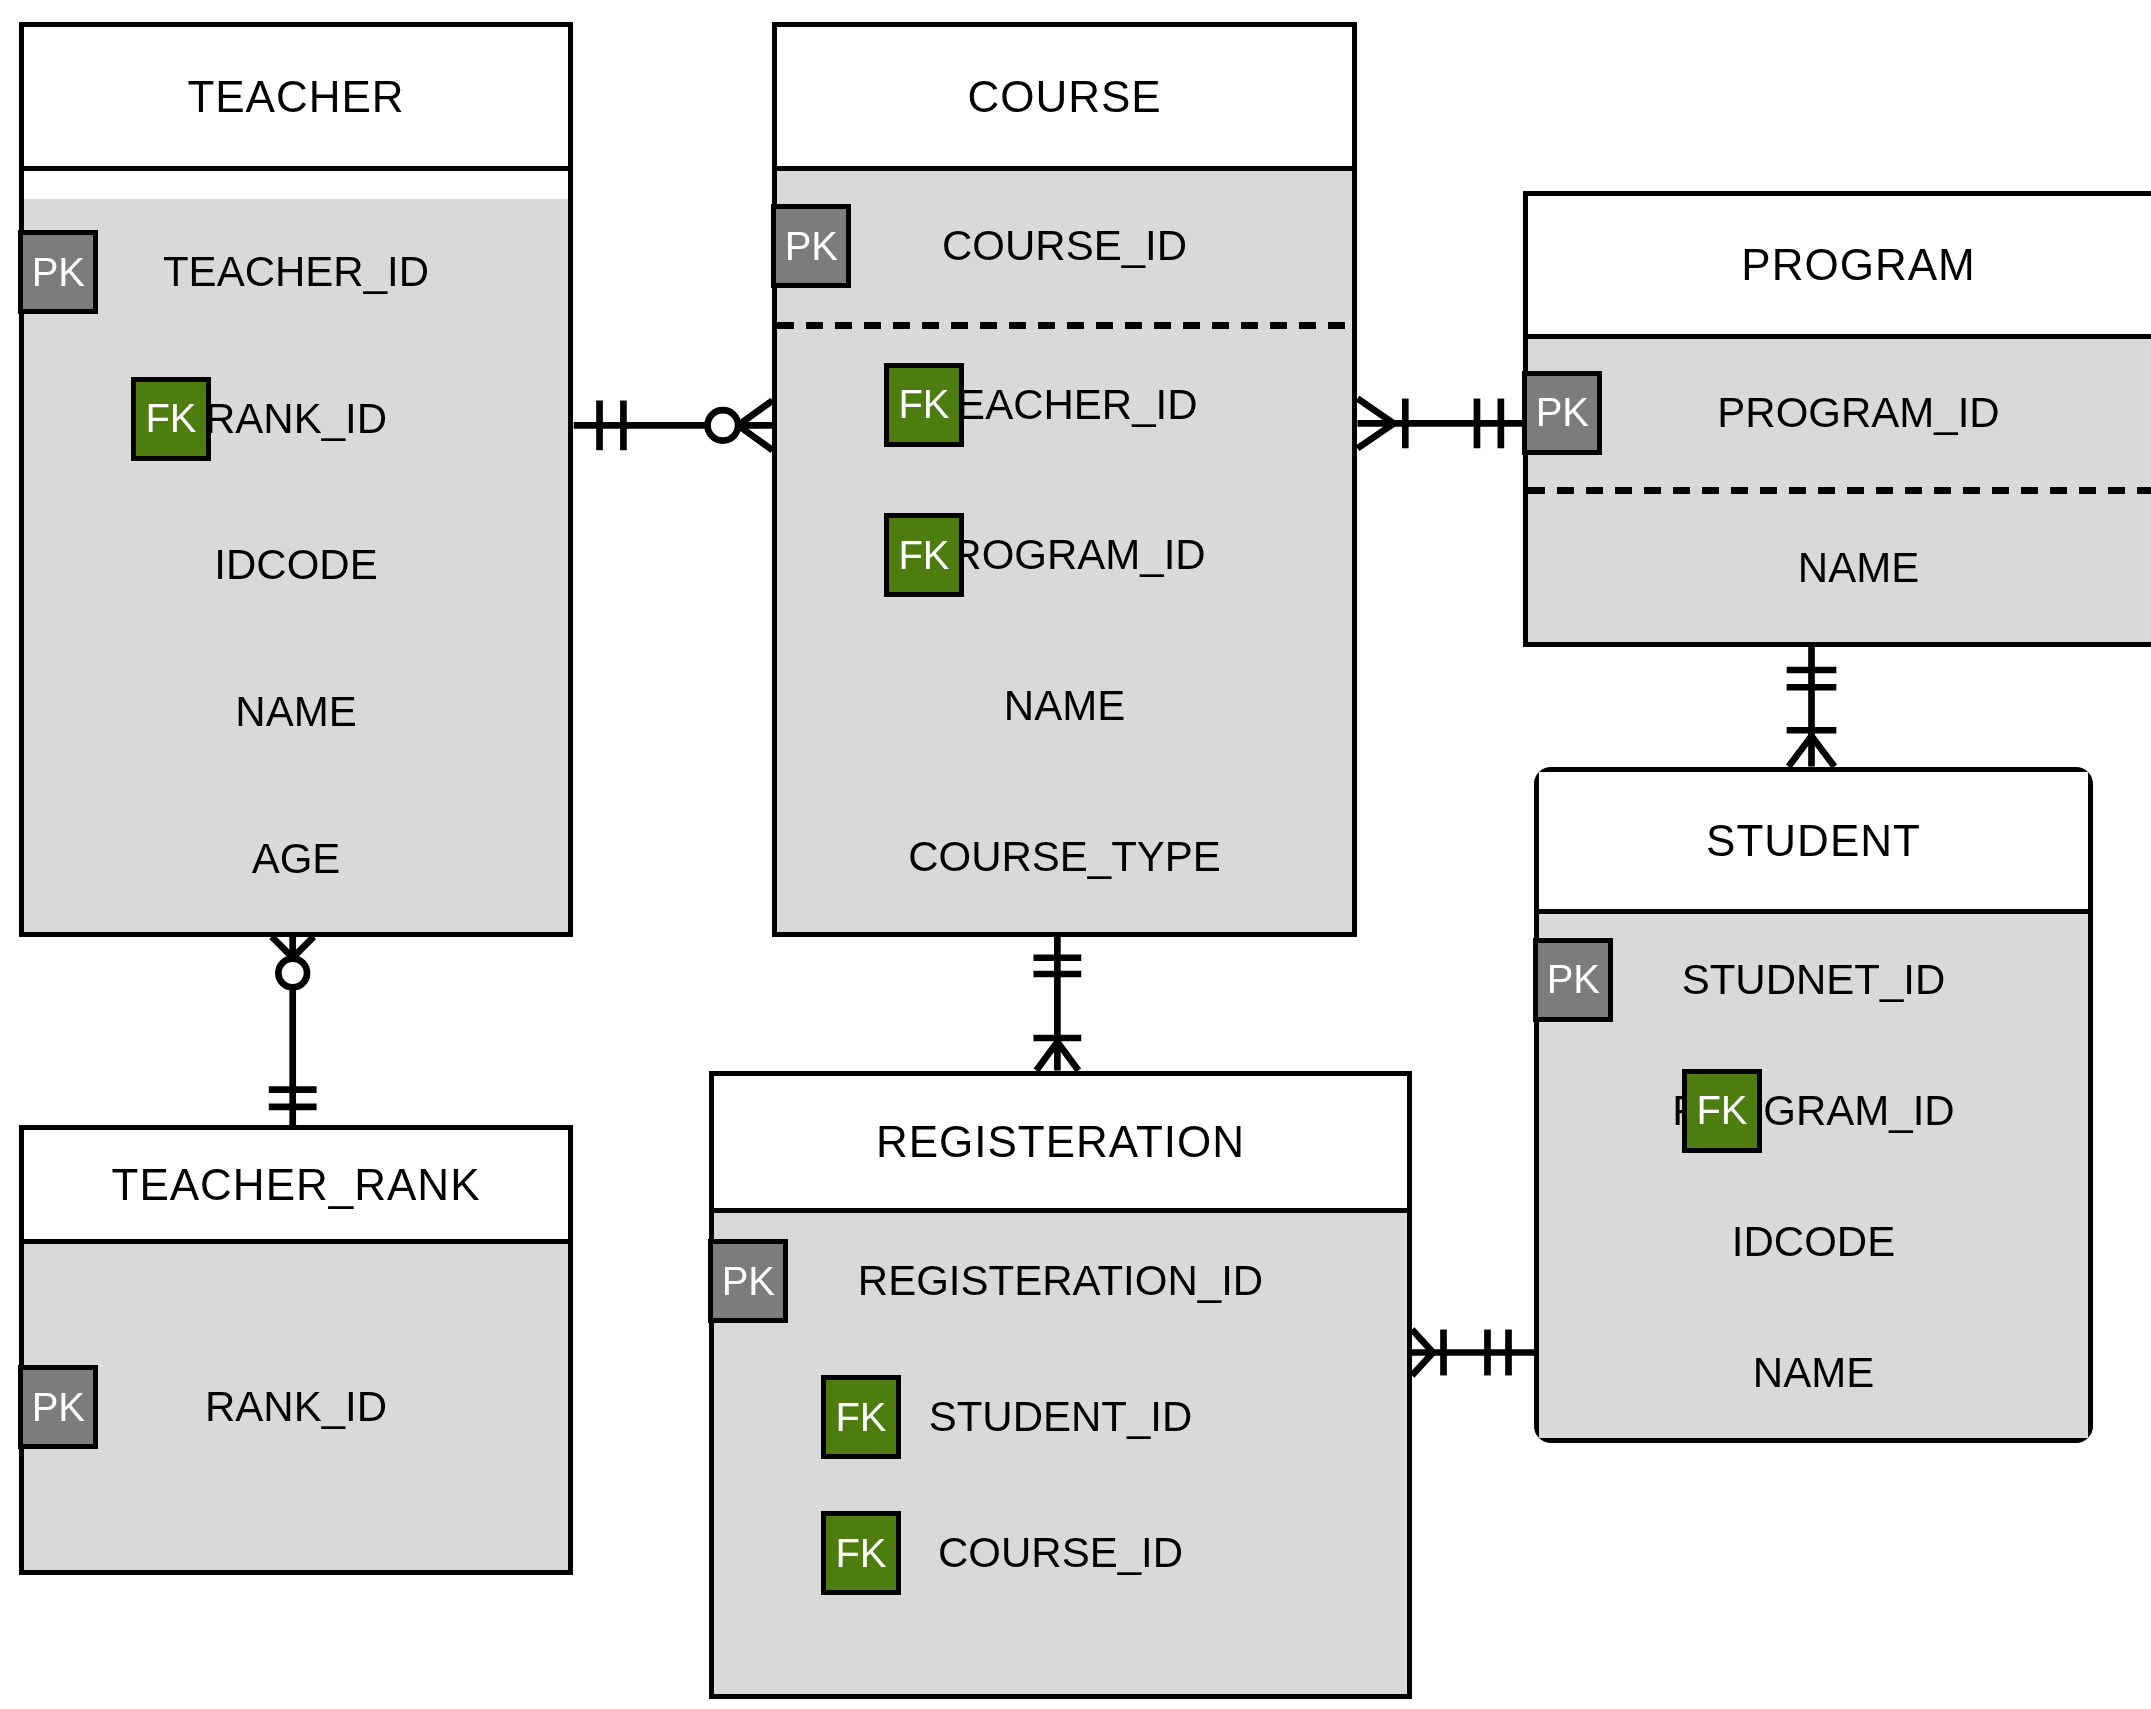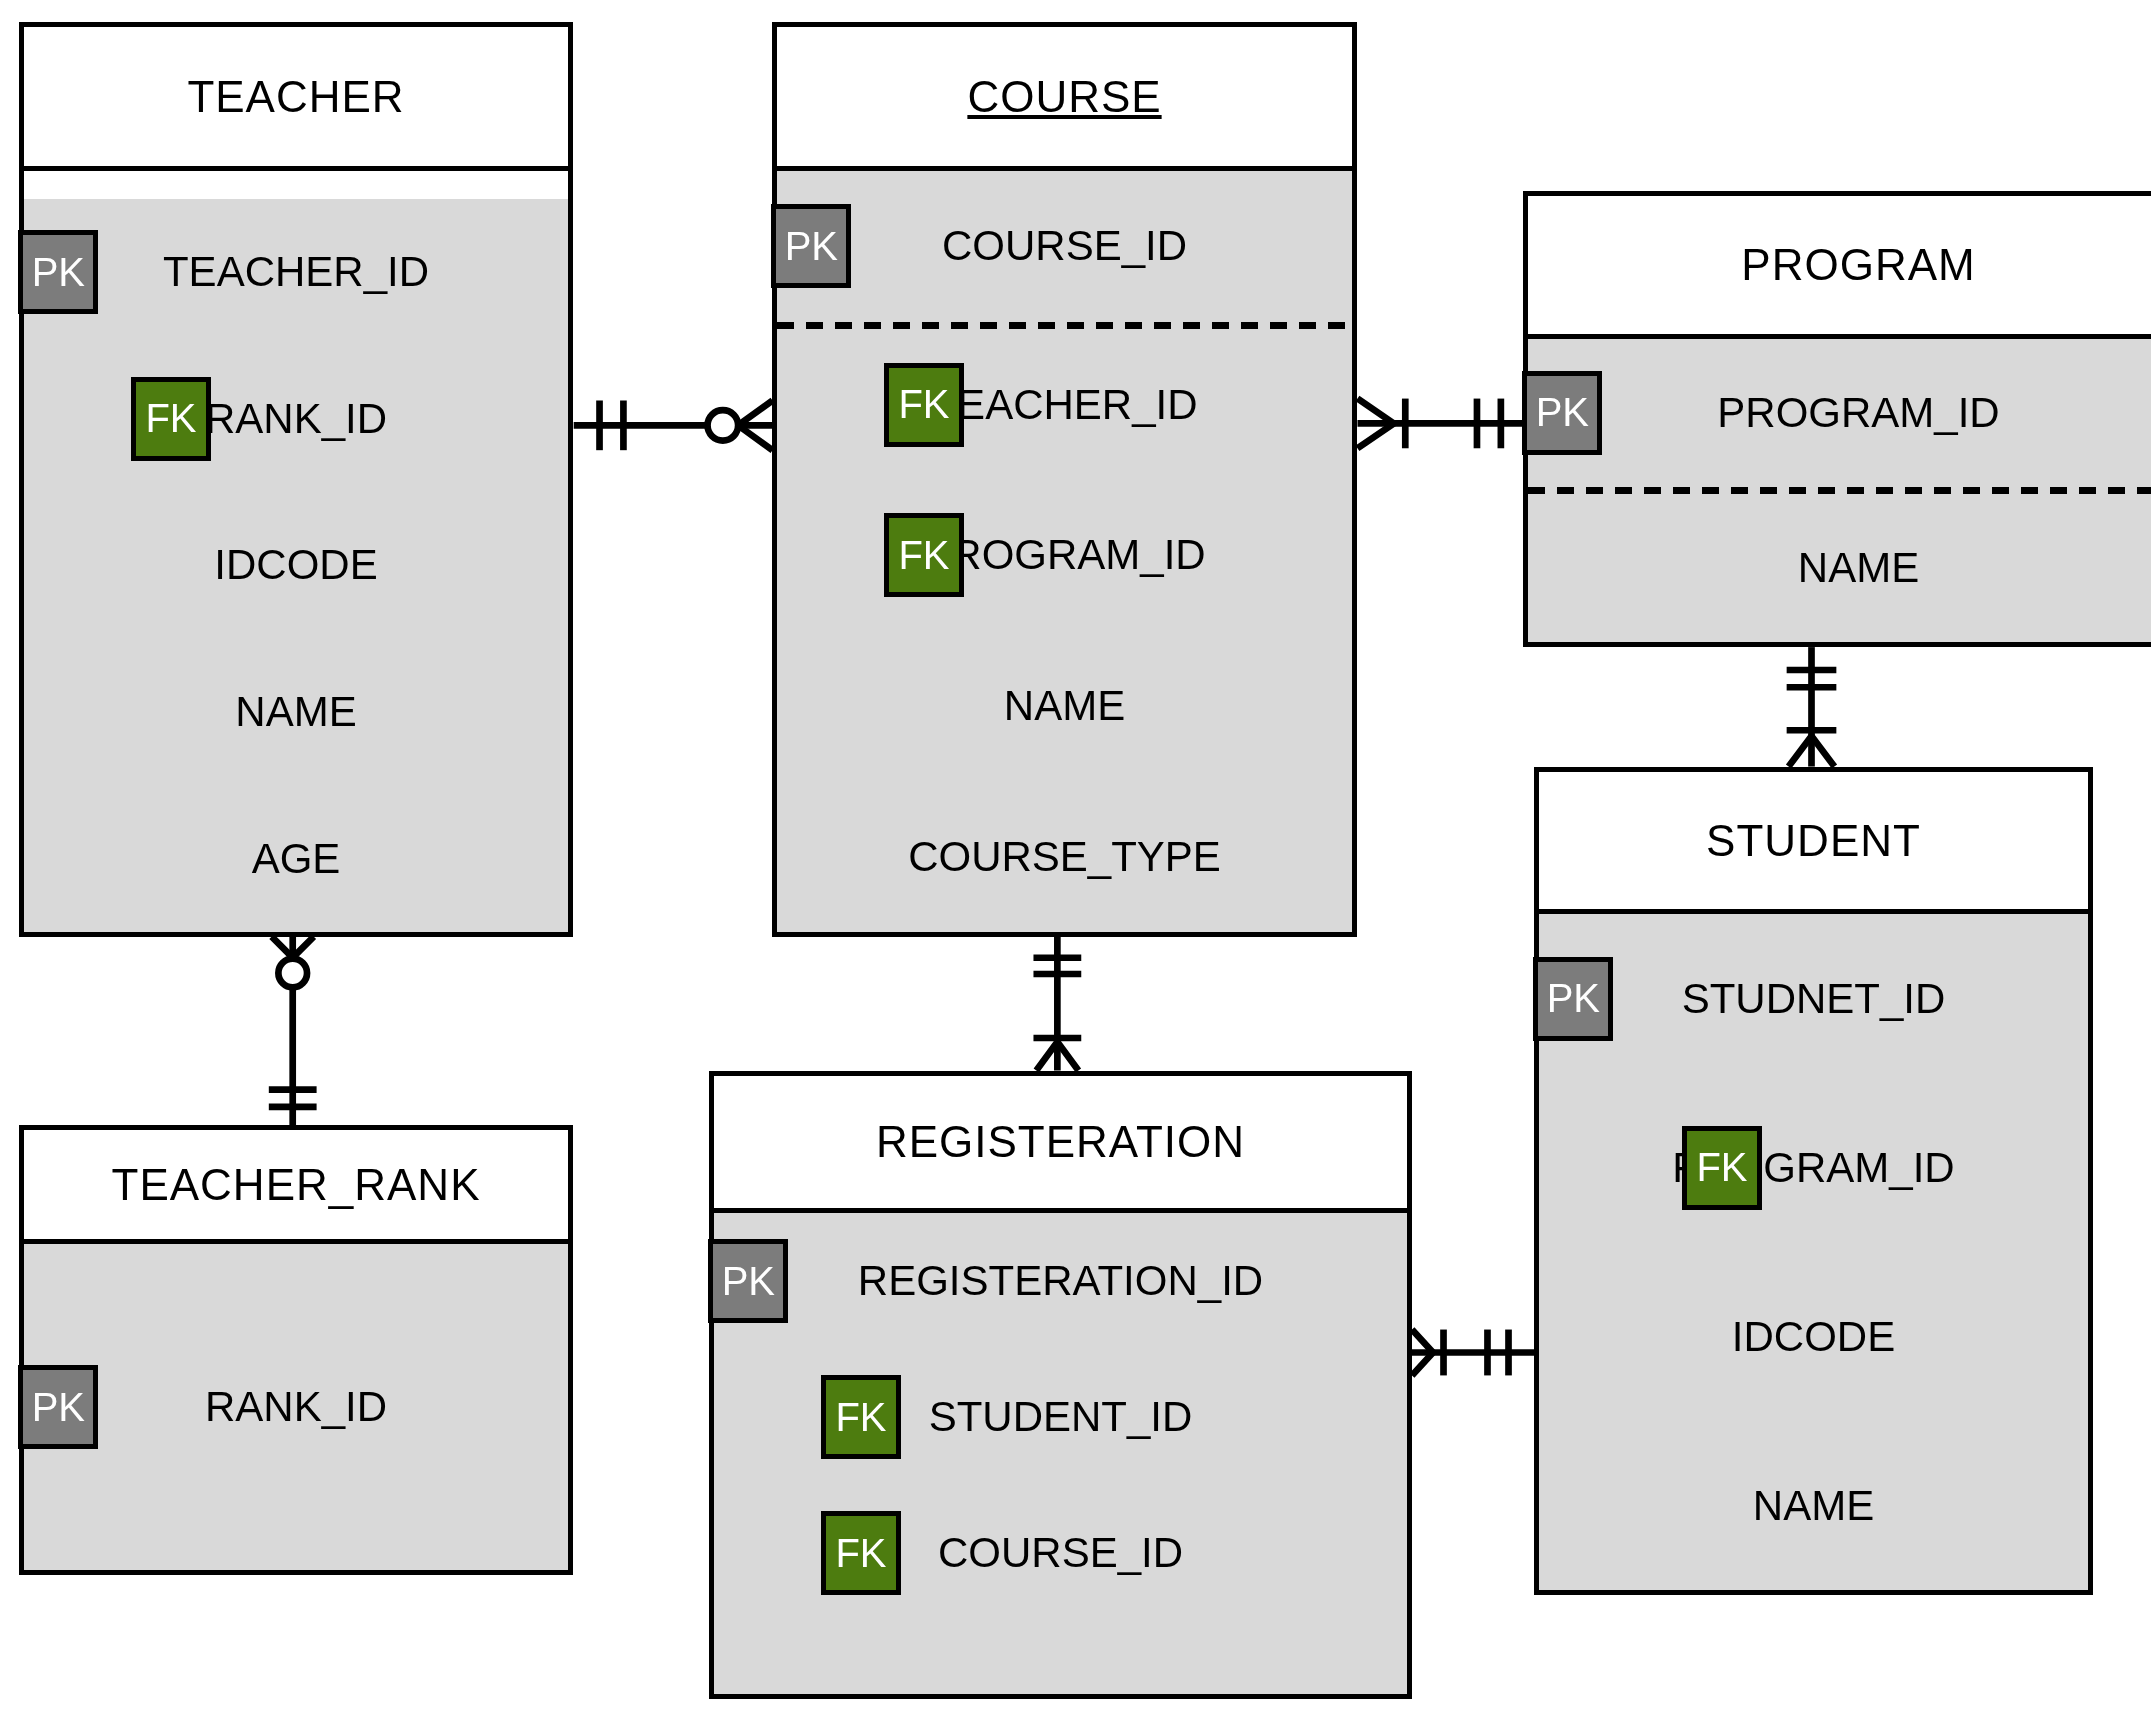"COURSE" header { text-decoration: underline -> none }
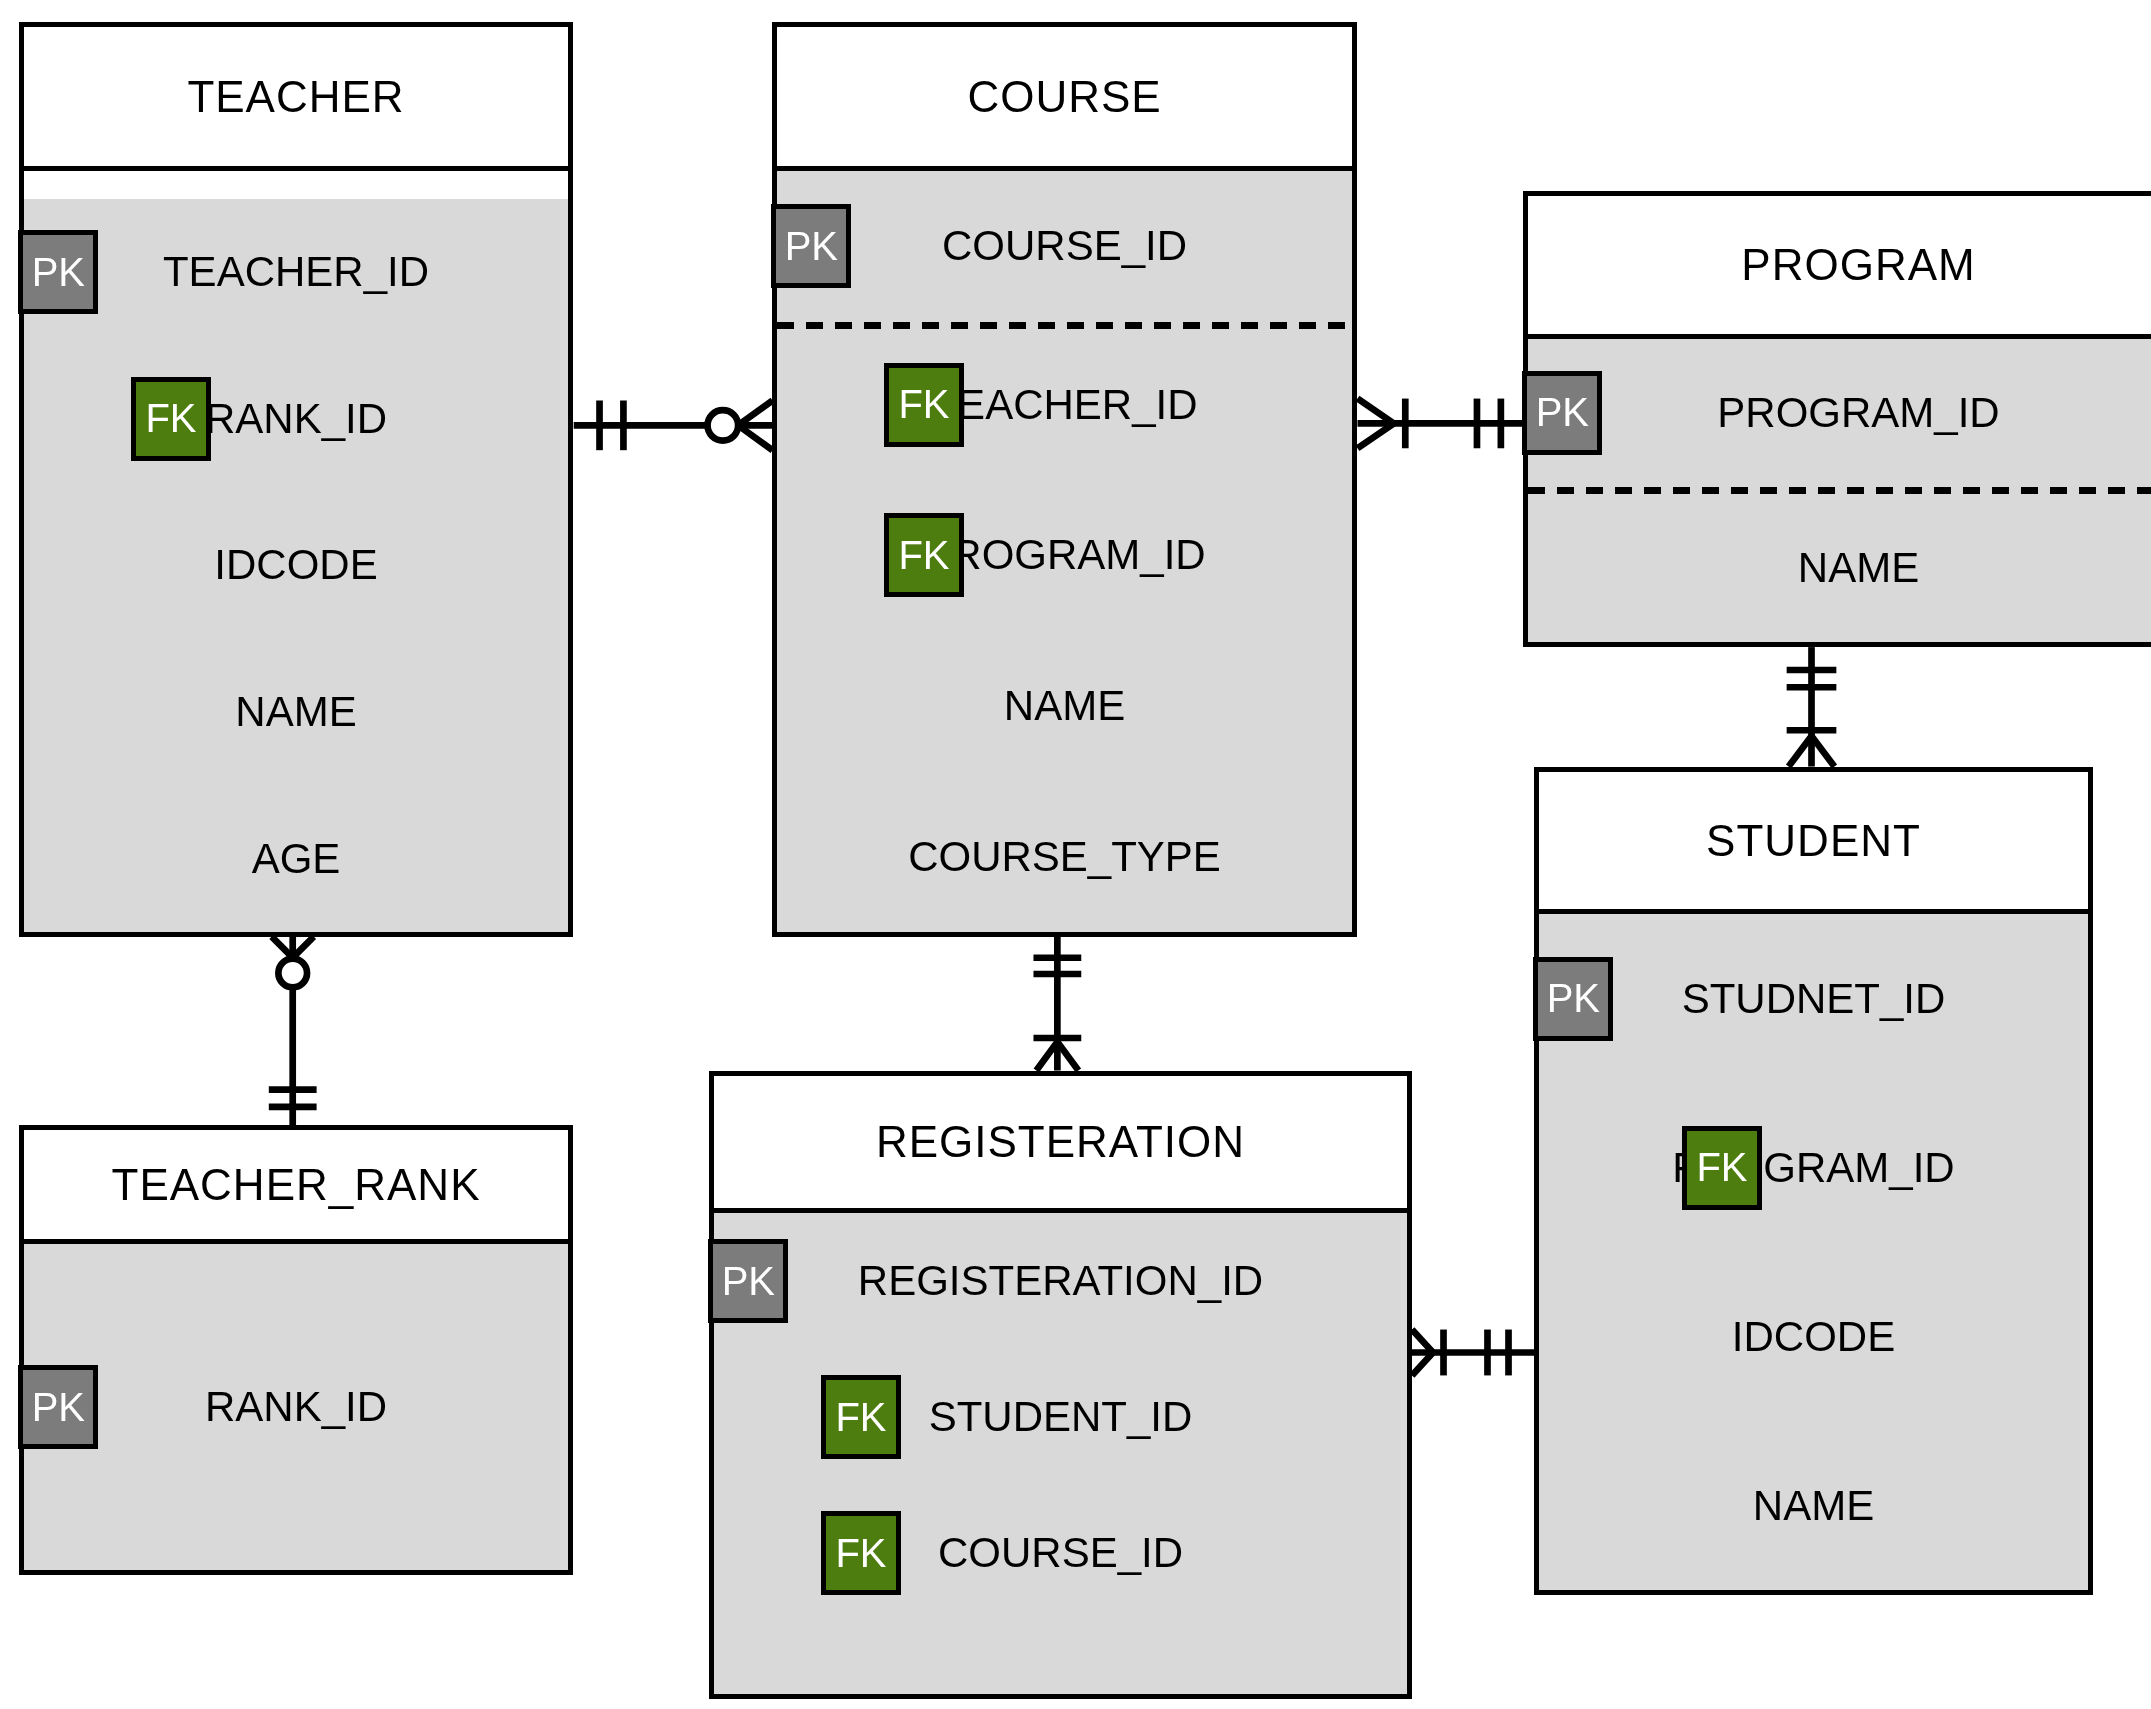"STUDENT" section.entity { border-radius: none -> 17px; height: 828px -> 676px }
